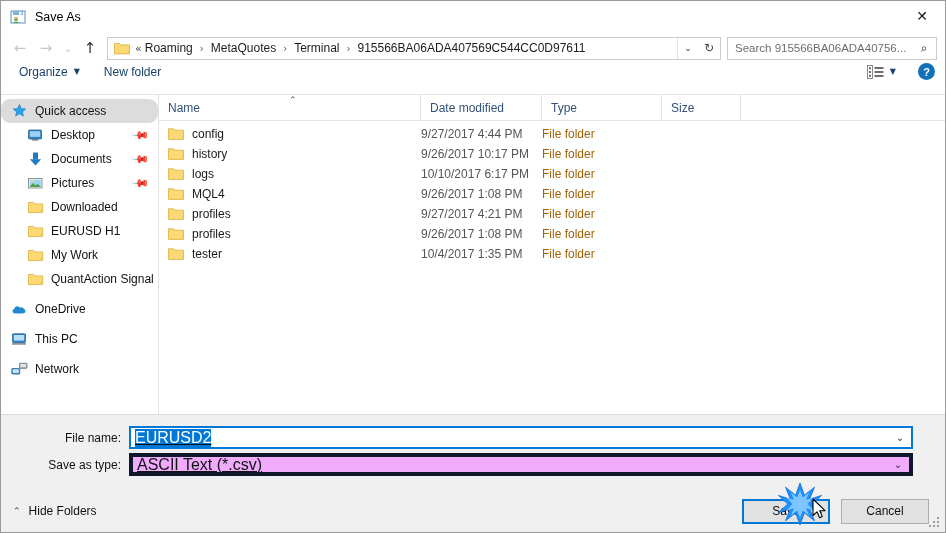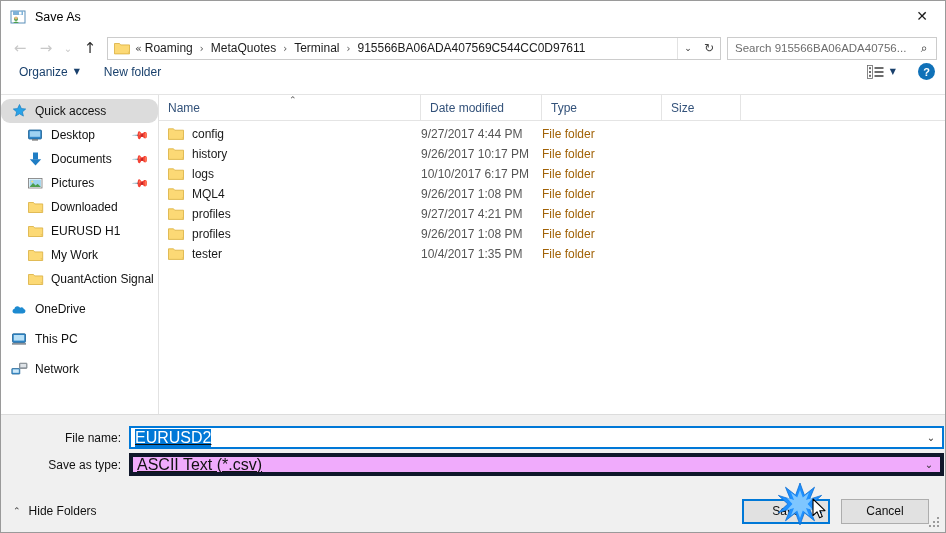"File name:" .formrow { padding-right: 1px -> 32px }
